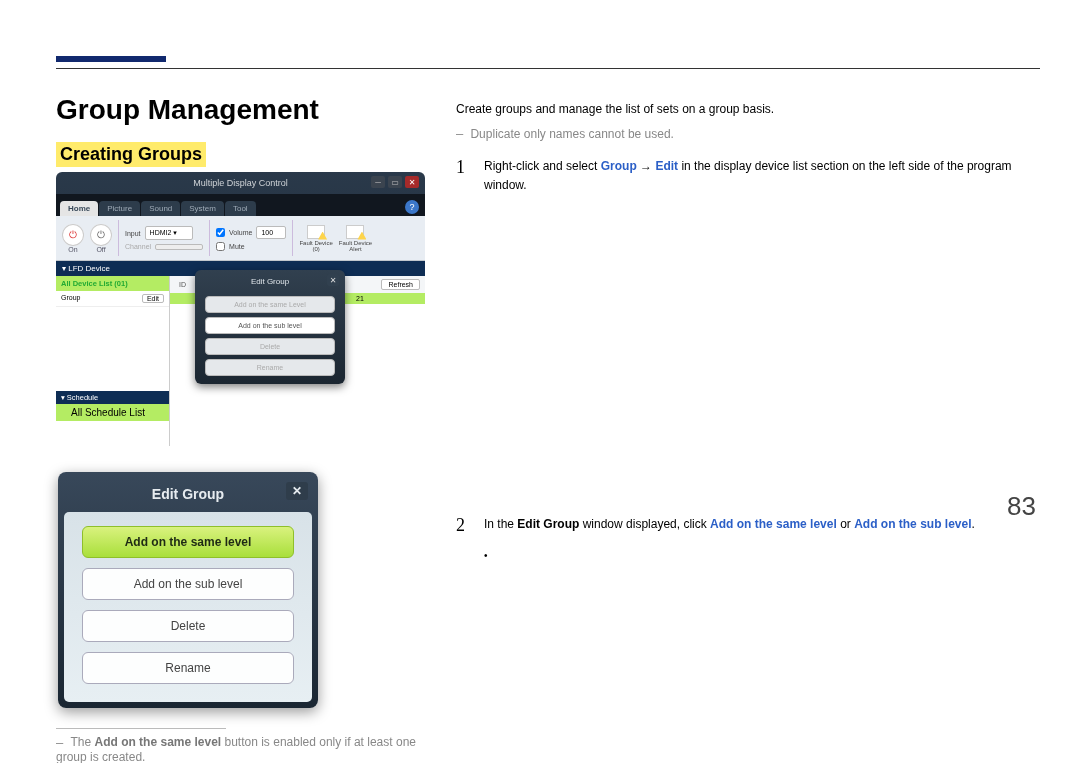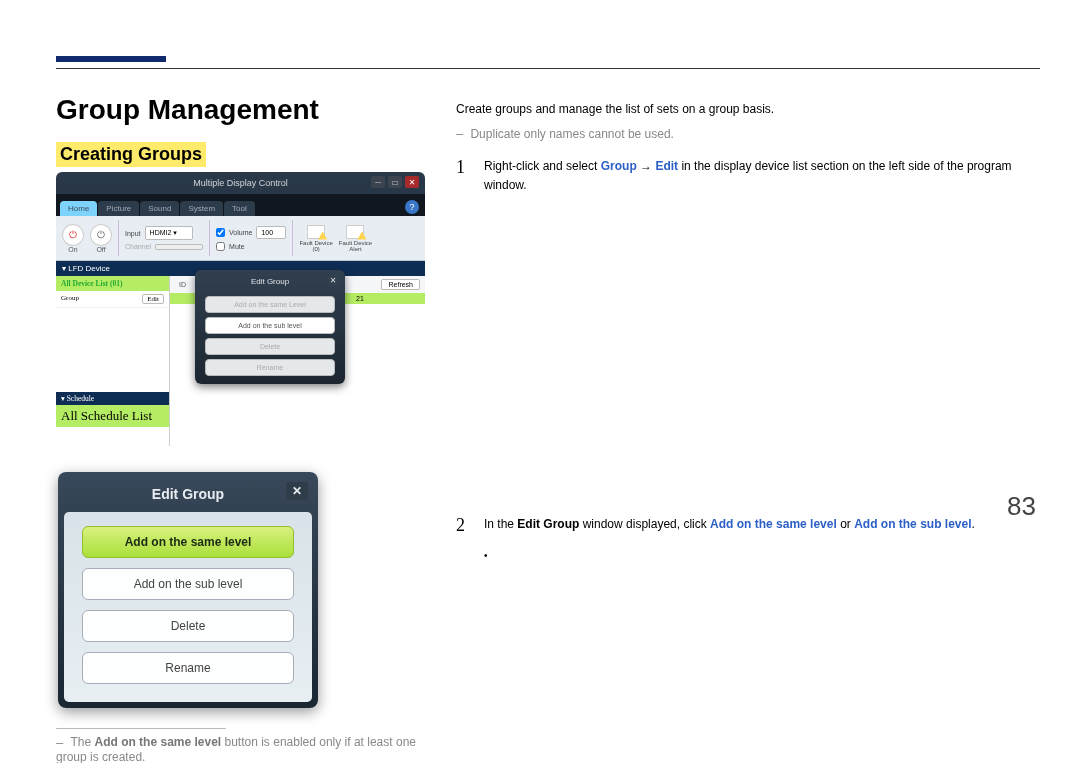"Home" .tab { background: #7dd3fc -> #e5e5e5; font-weight: normal -> bold }
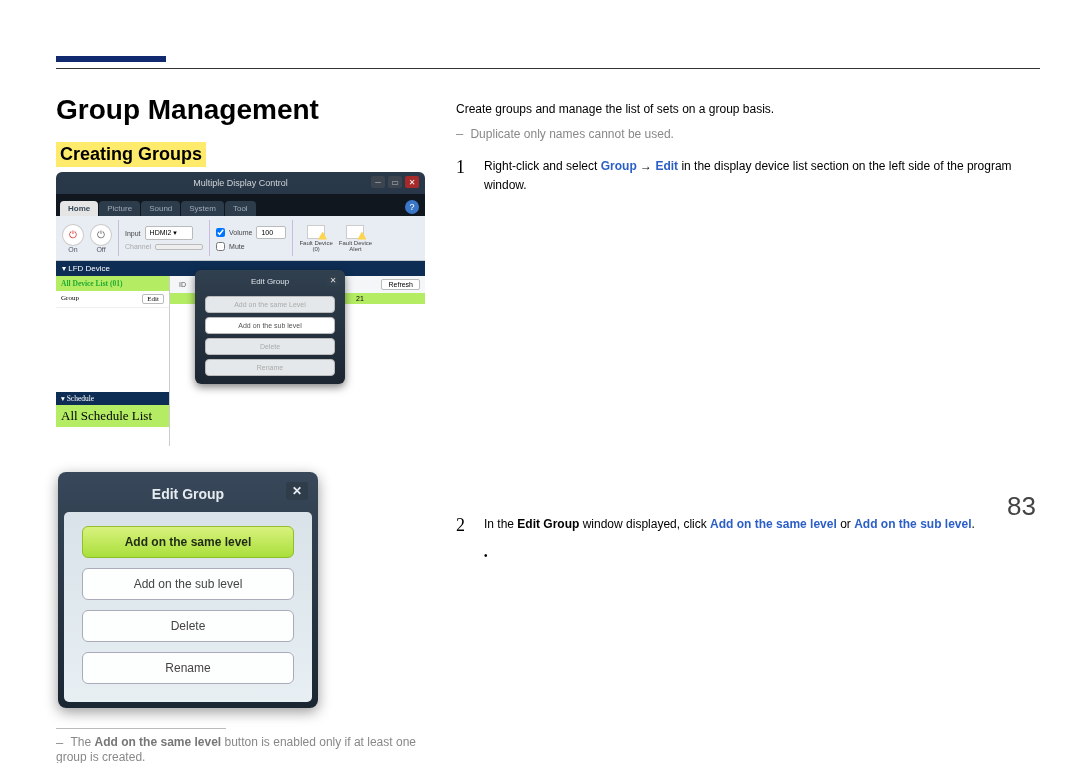"All Device List (01)" .side { font-family: Liberation Serif, serif -> none }
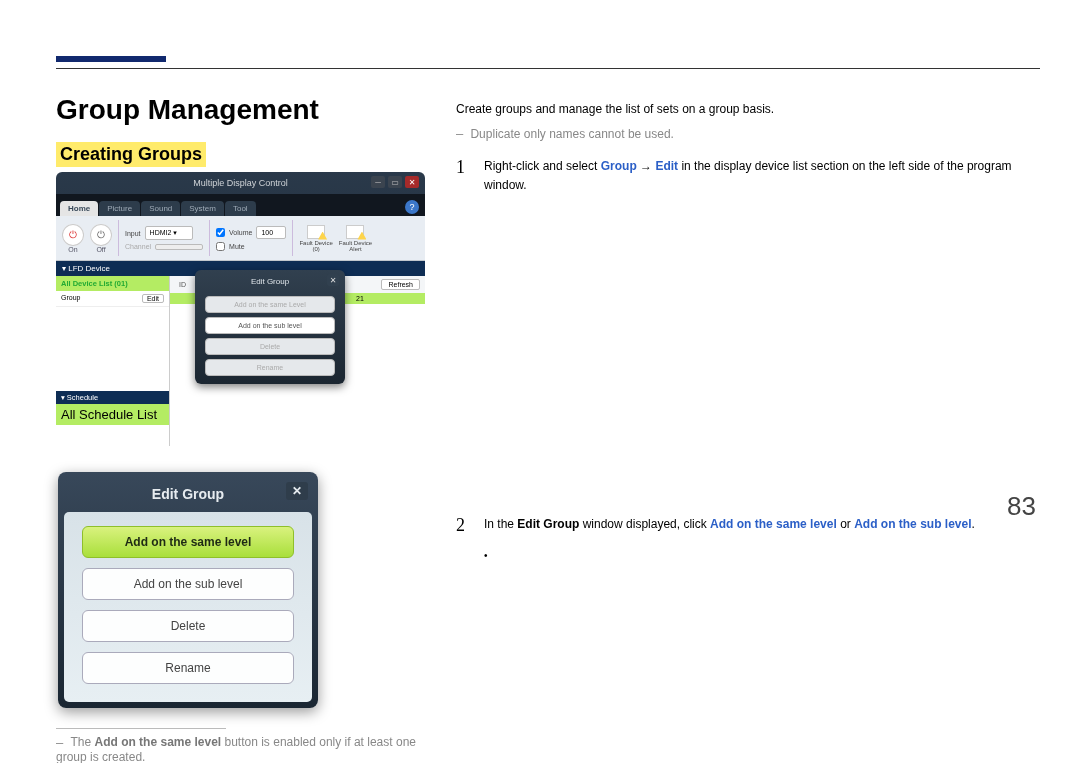"All Schedule List" .side-sub { font-size: 13px -> 10px; padding: 3px 5px -> 3px 15px }
